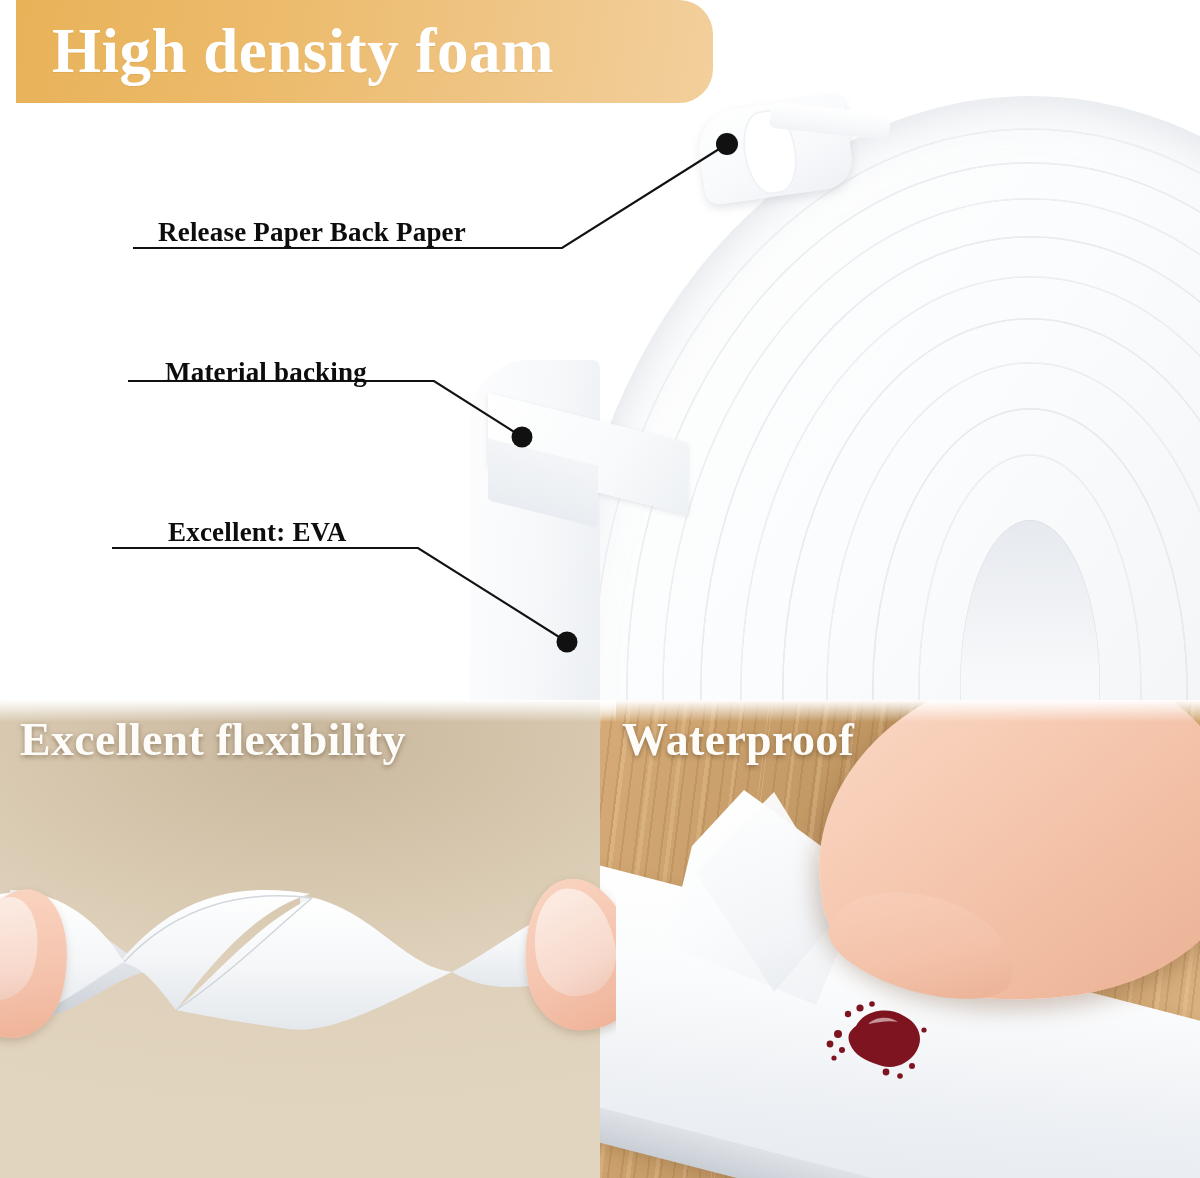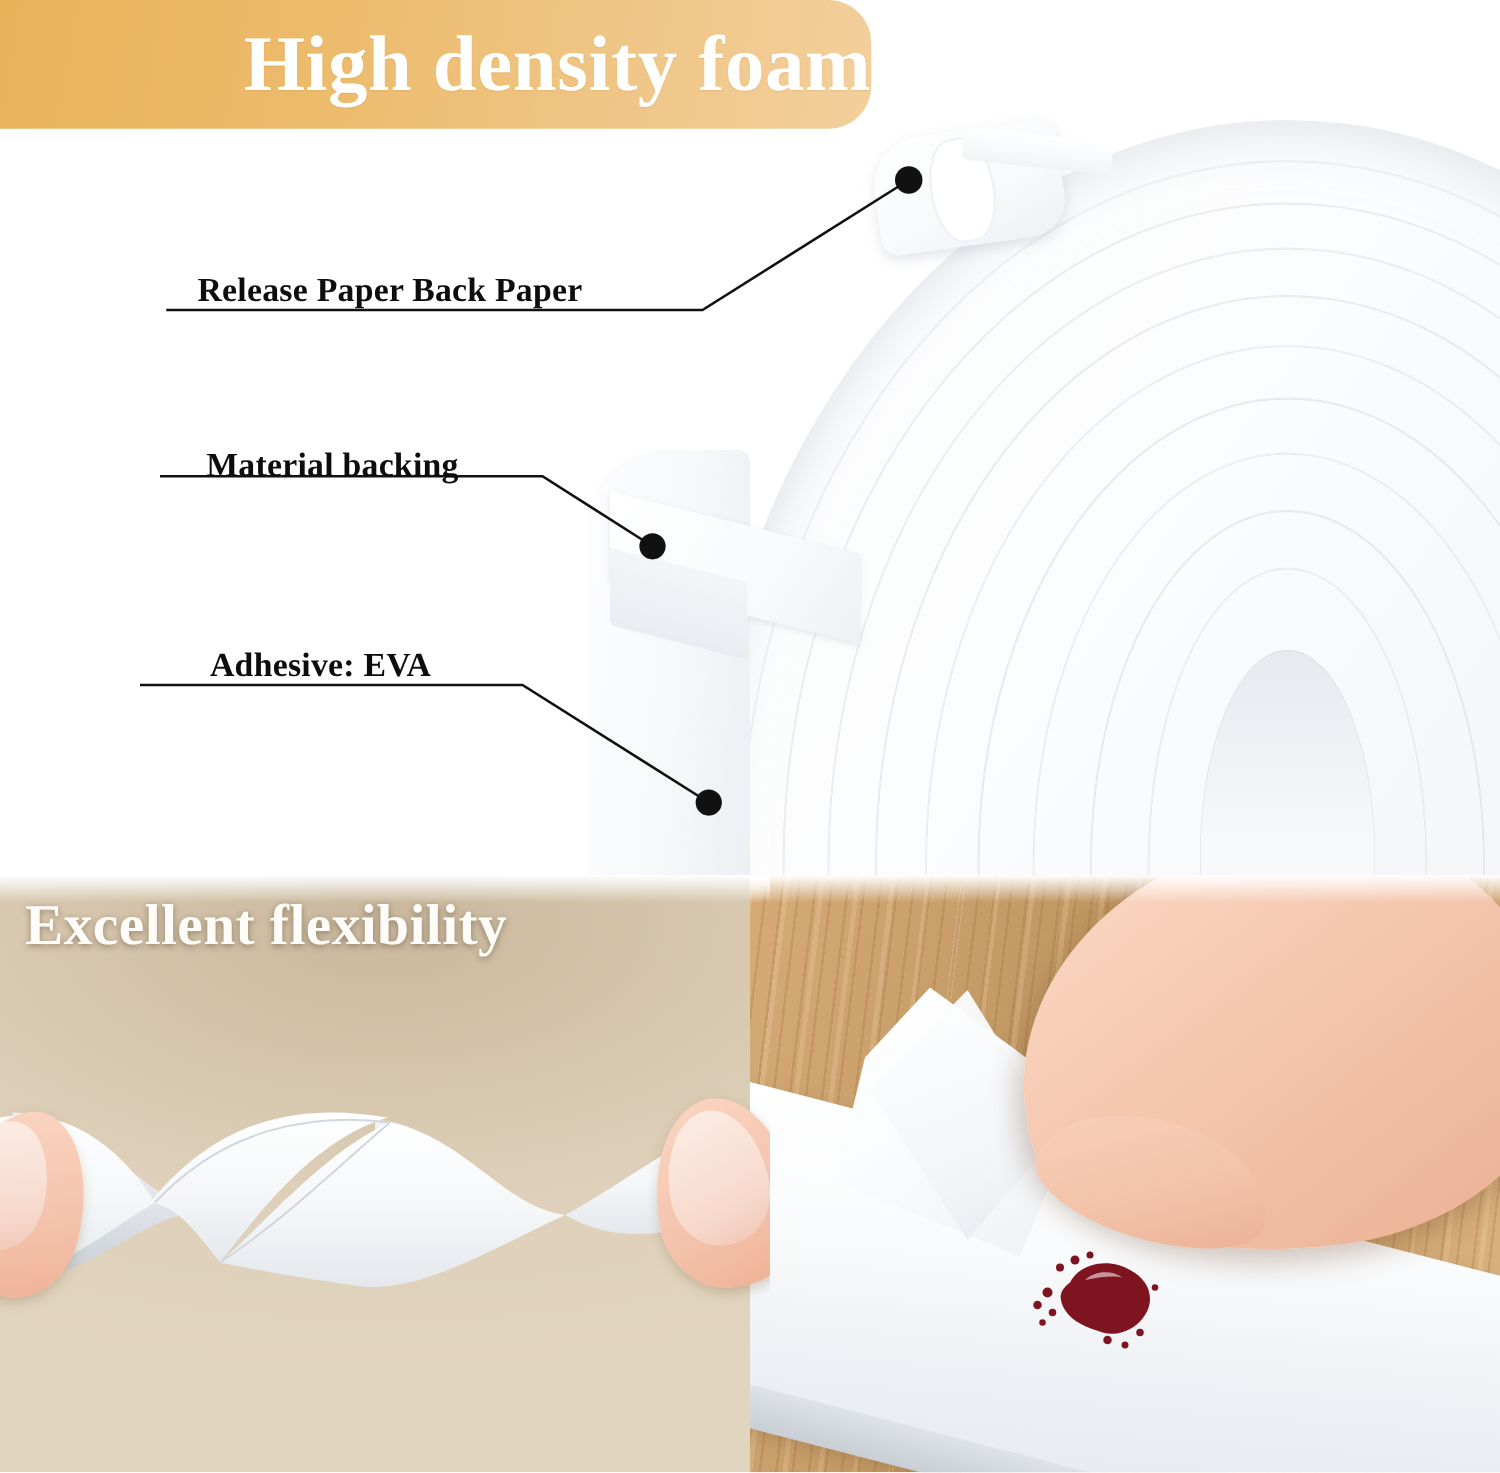"High density foam" #title-banner { justify-content: flex-end -> none; left: 0 -> 16px }
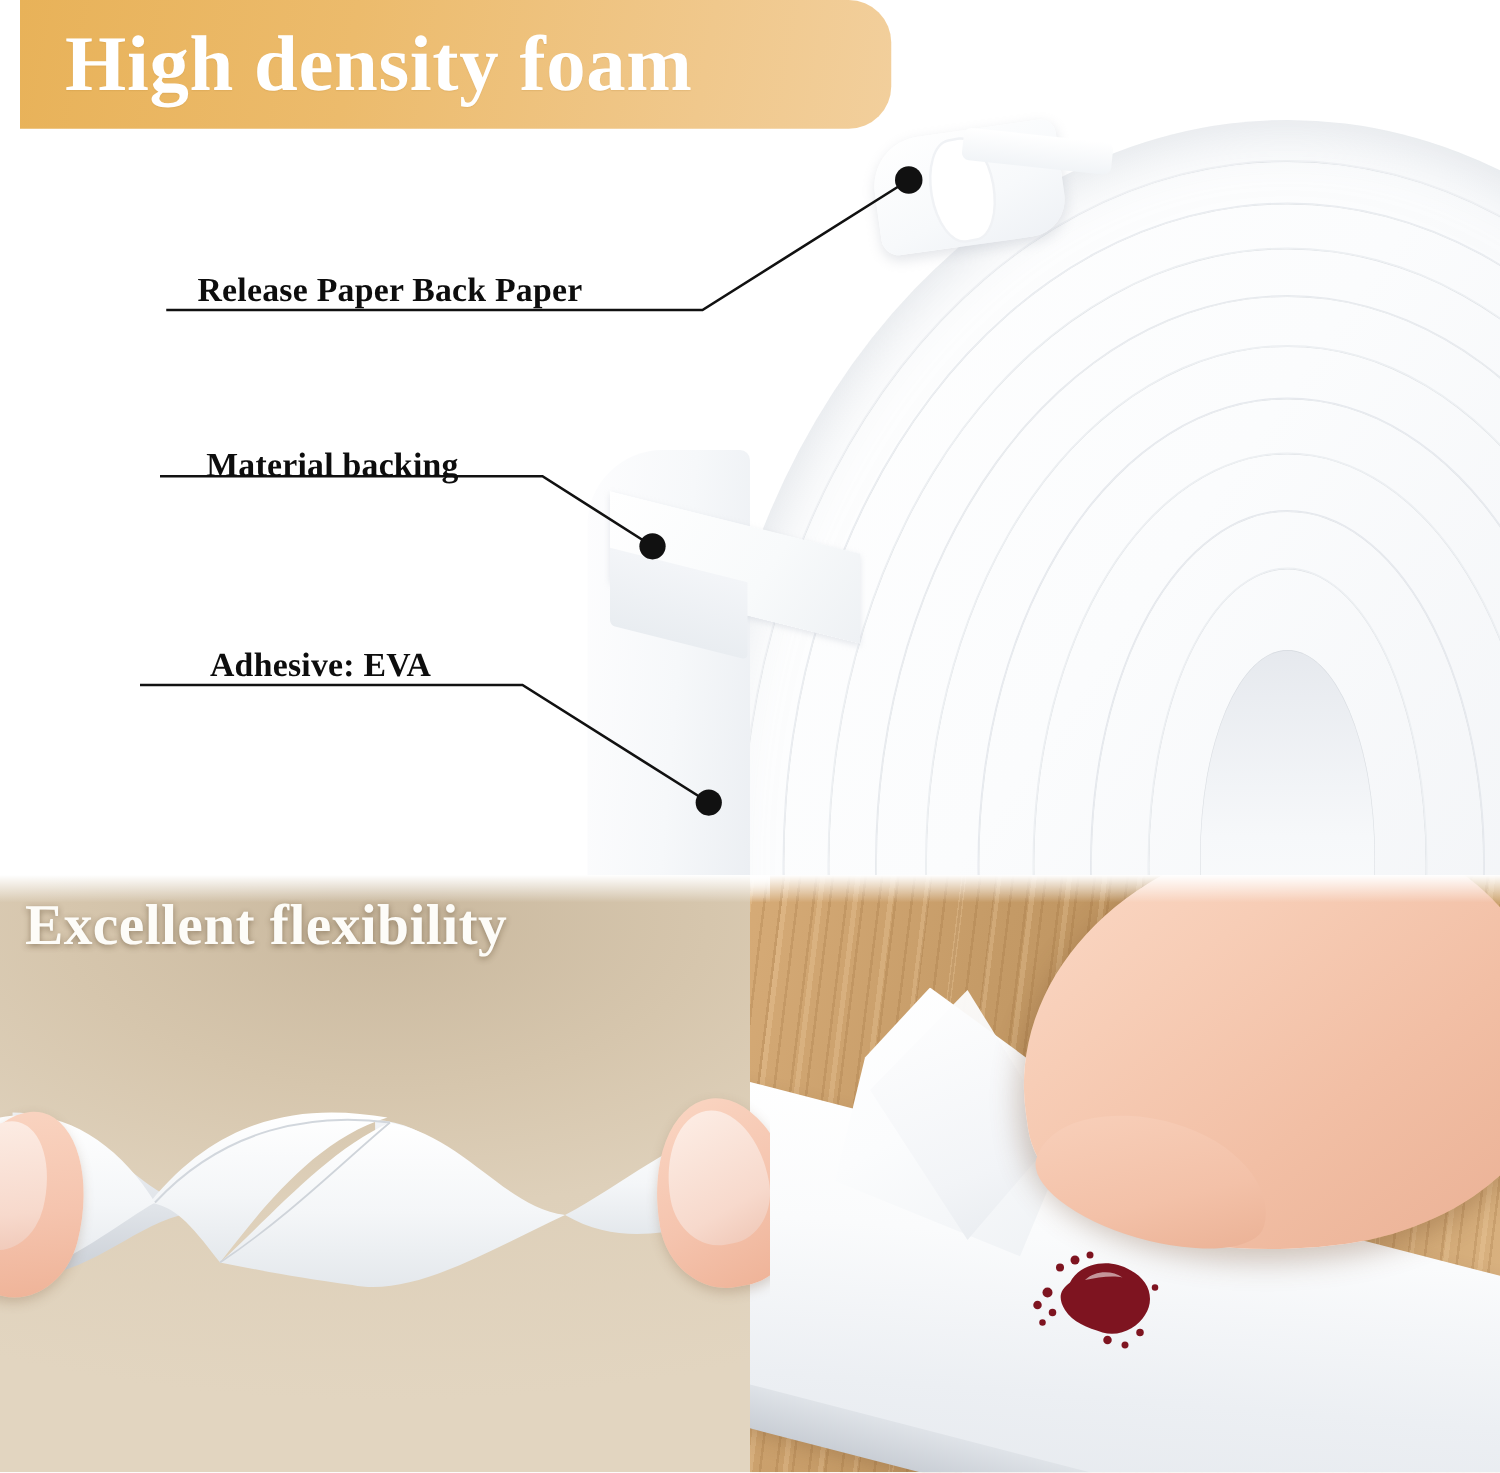"Adhesive: EVA" span.label-text { text: Adhesive -> Excellent }
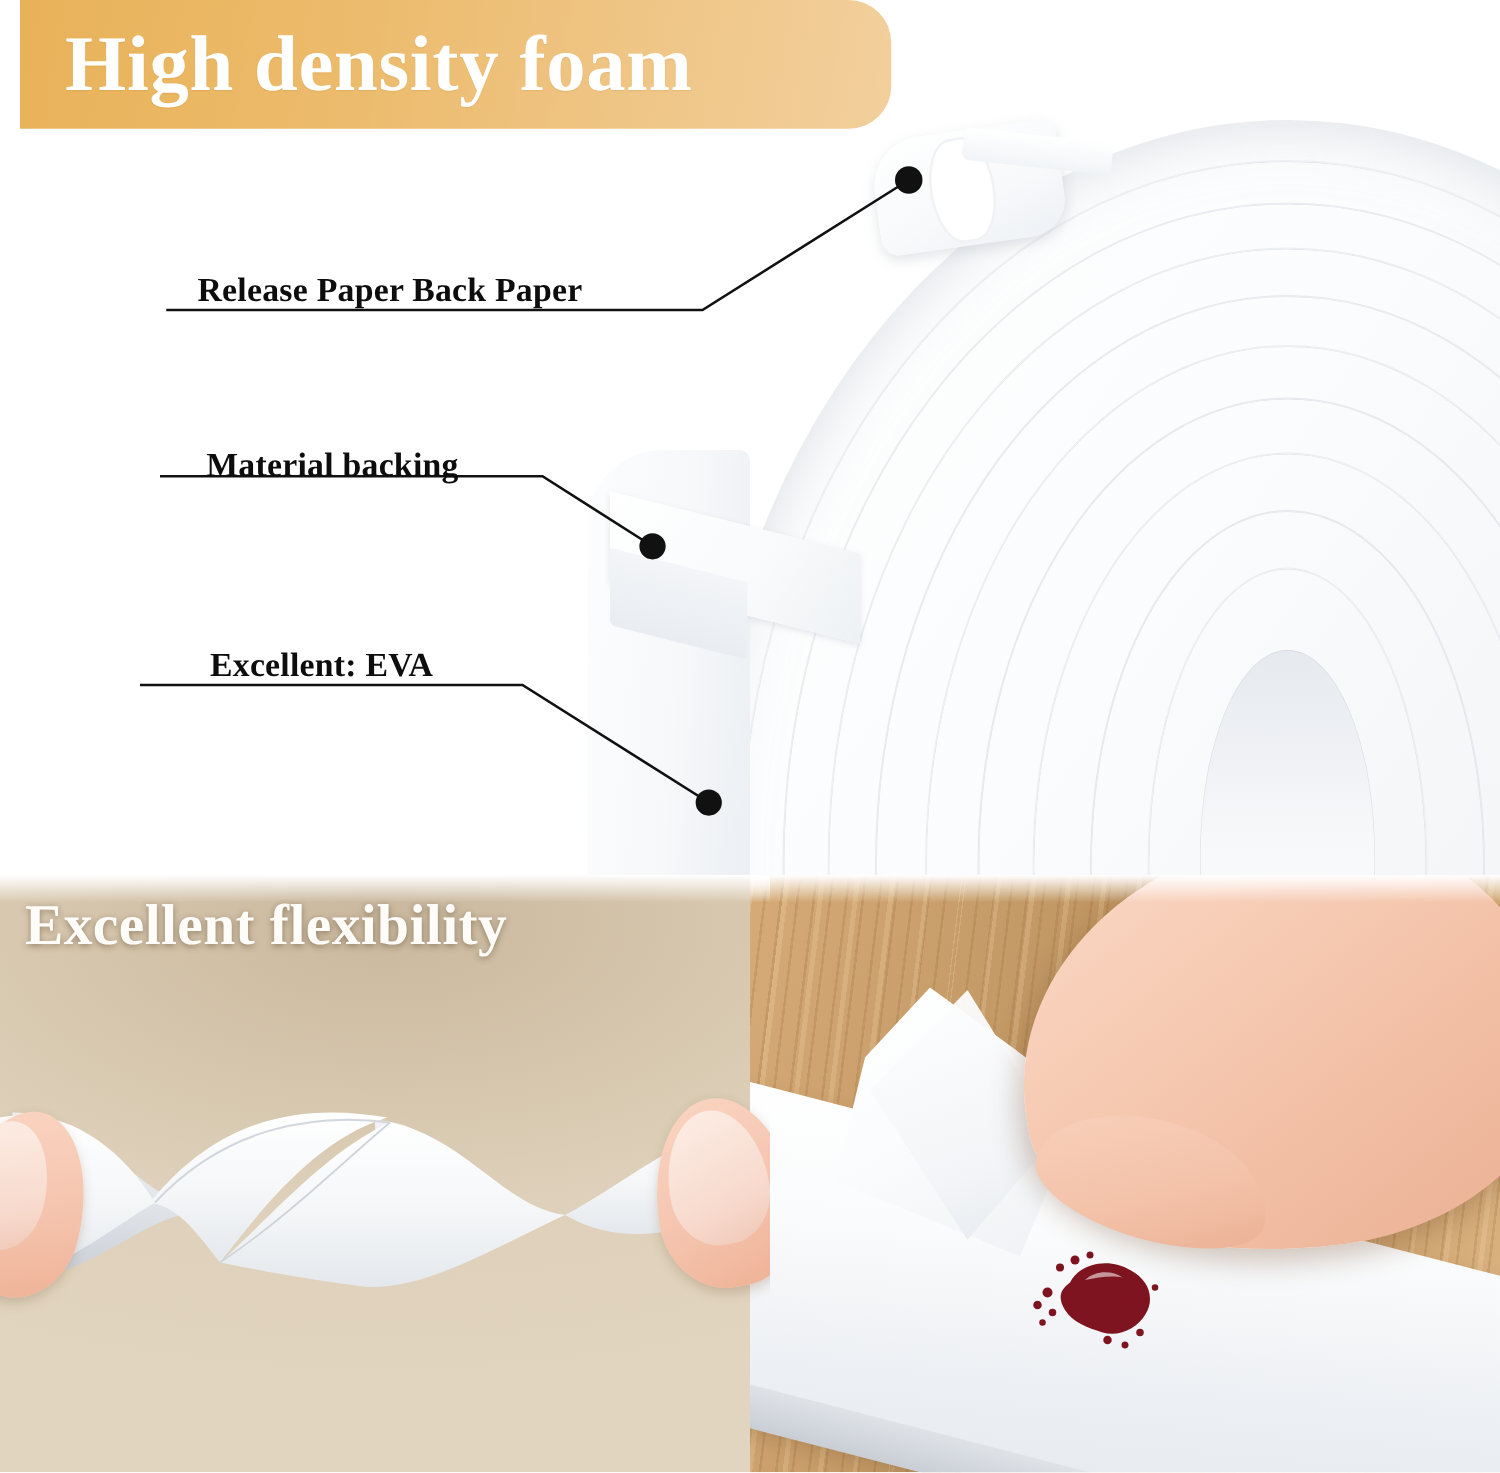"Waterproof" span.panel-title { html: none -> <span>Waterproof</span> }
